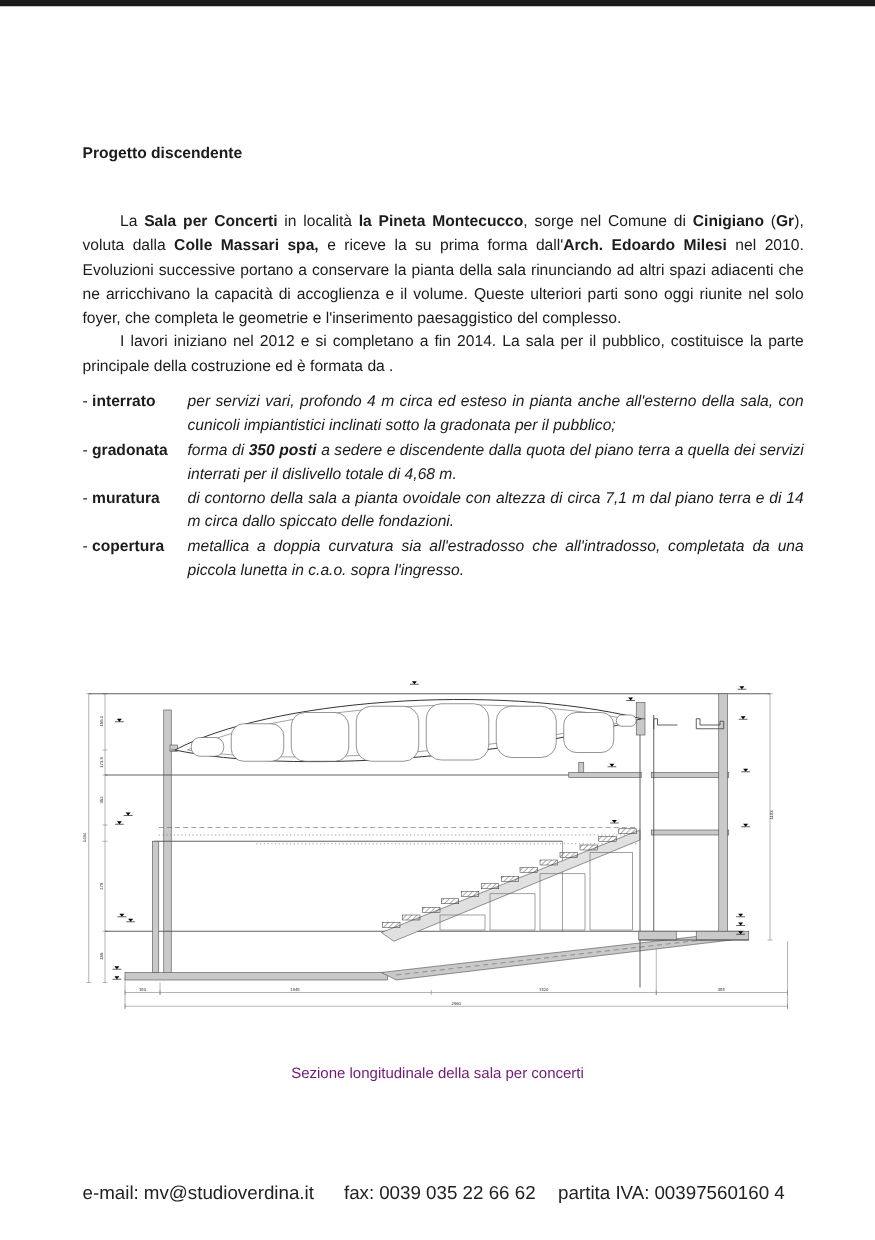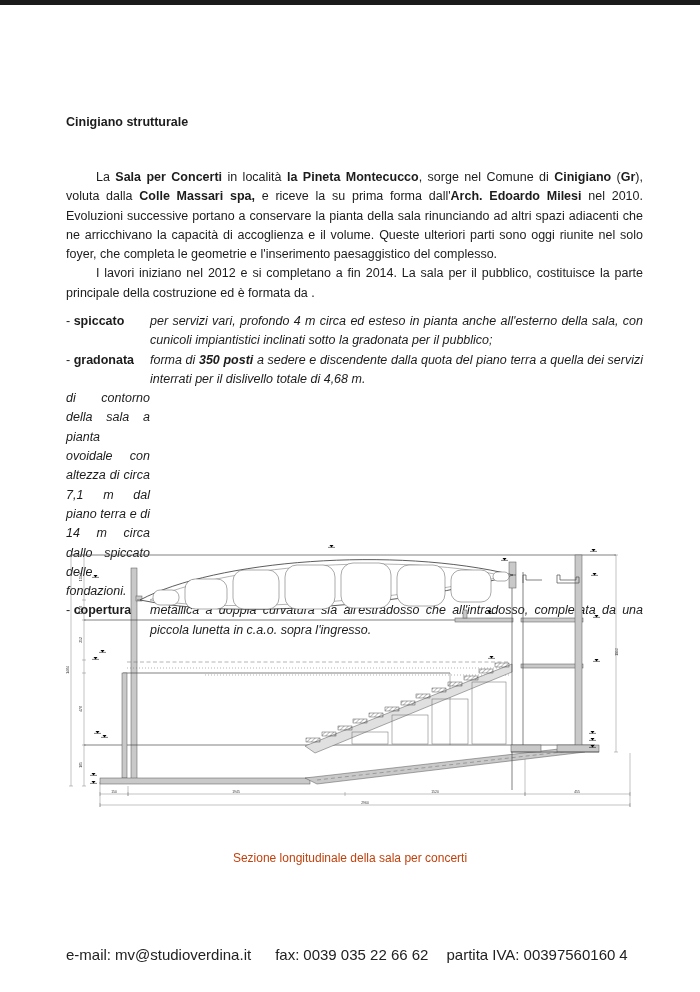"Cinigiano strutturale" div.doc-title { text: Cinigiano strutturale -> Progetto discendente }
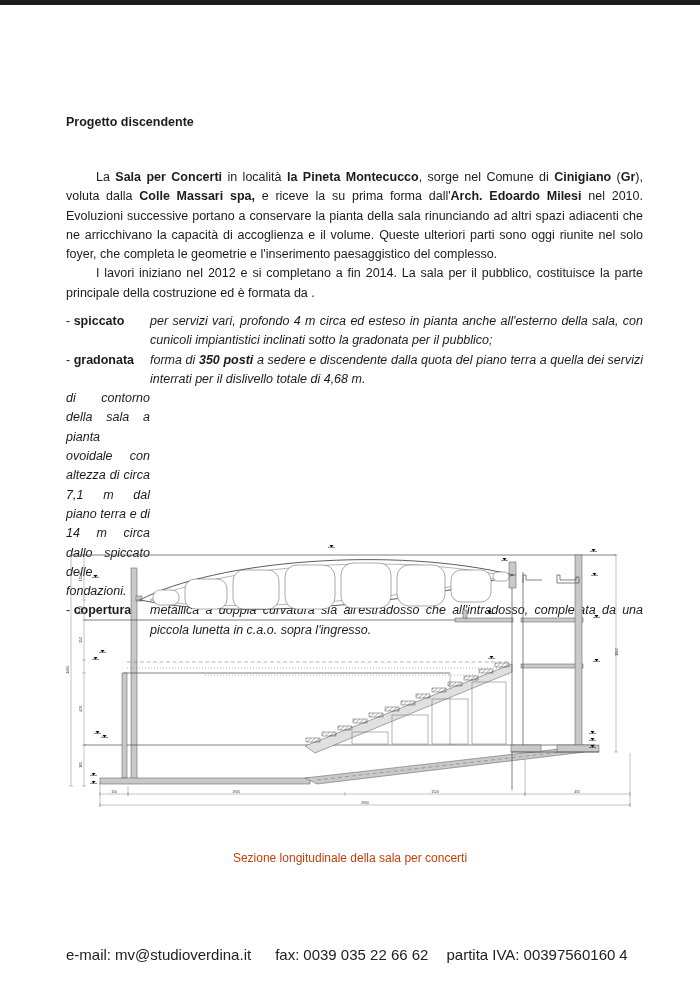"spiccato" b { text: spiccato -> interrato }
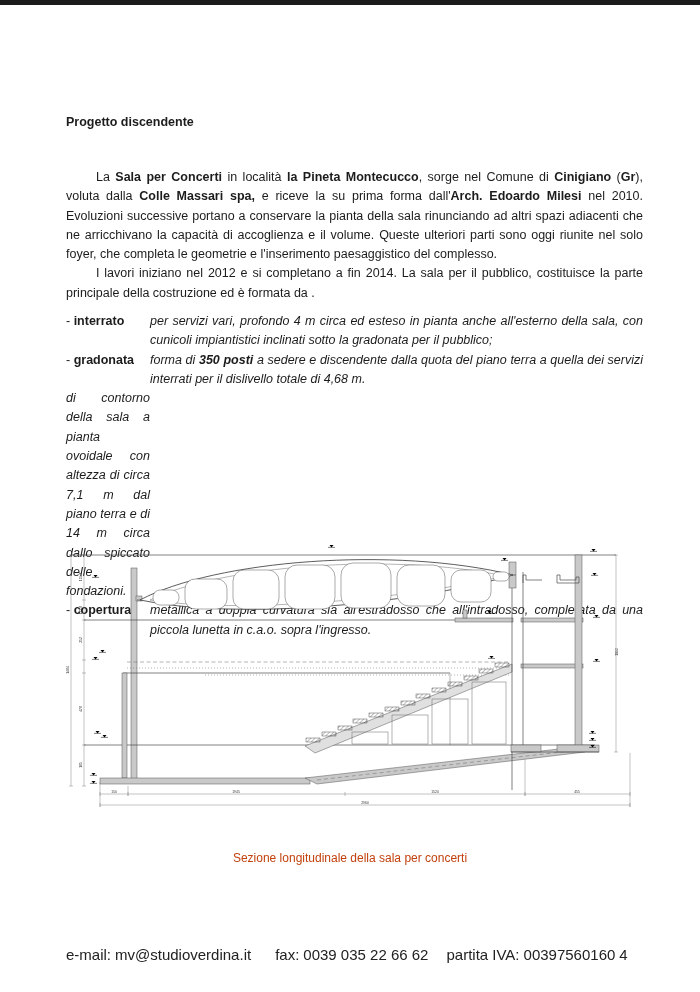"- muratura" span.def-term { html: none -> <span><span>- </span><b>muratura</b></span> }
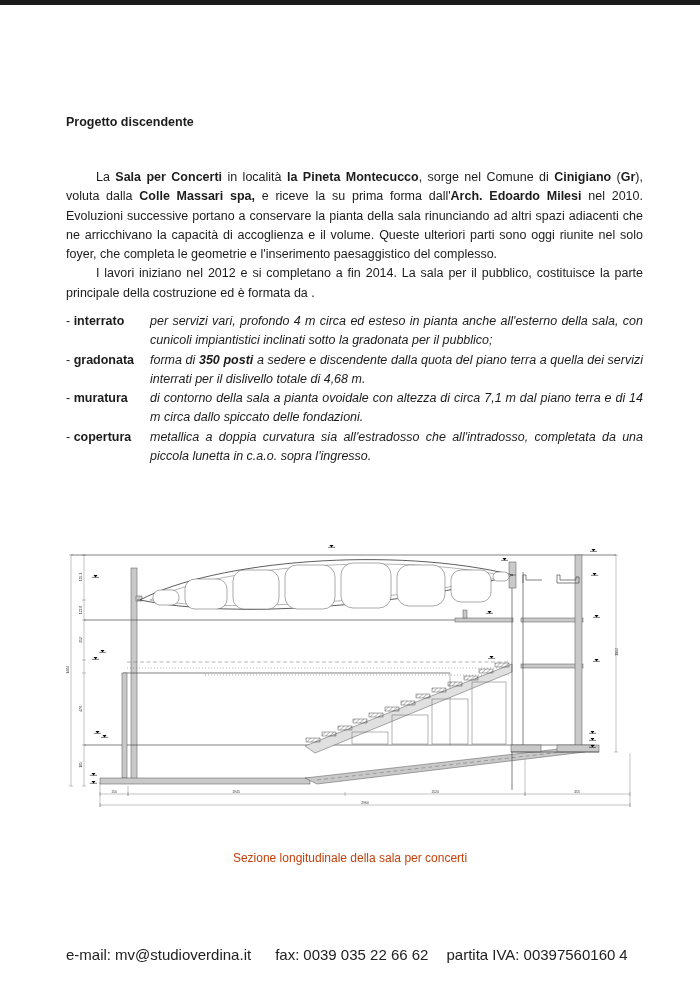"Sezione longitudinale della sala per" .caption { color: #c2410c -> #701a75 }
